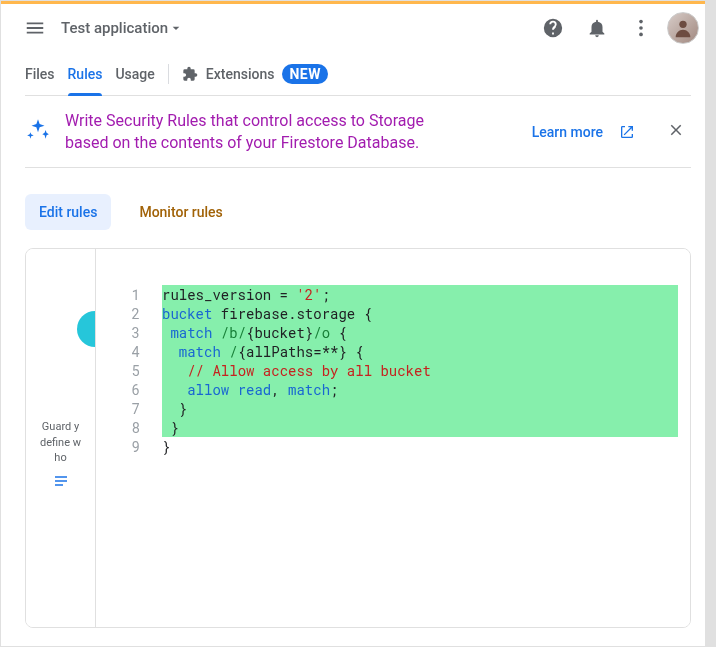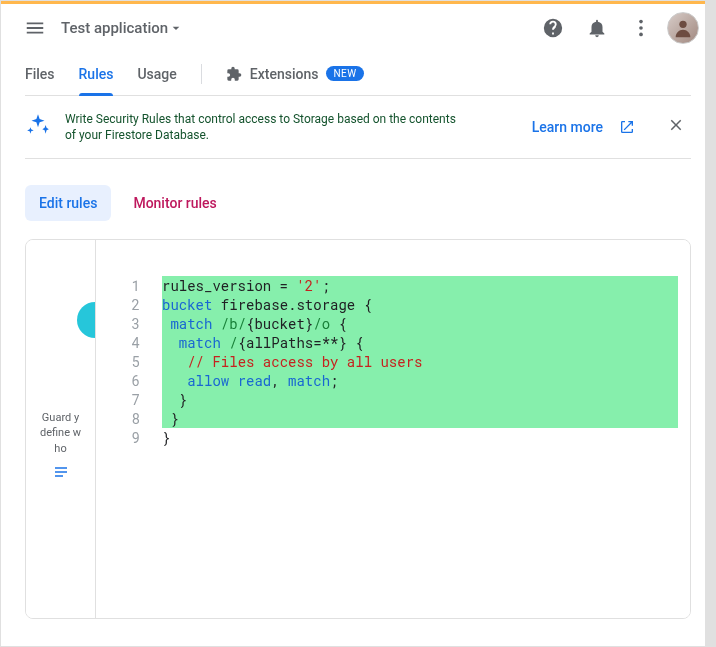"Files" .tabs-row { gap: 24px -> 13px }
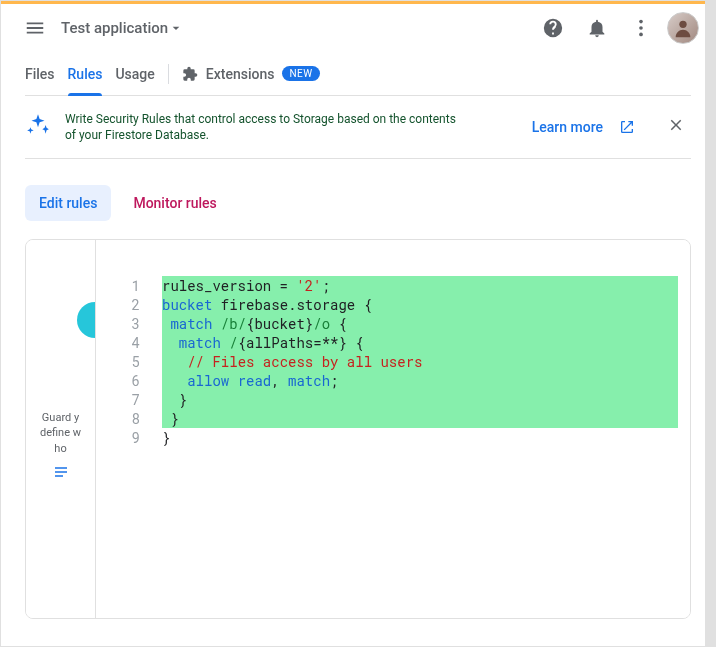"NEW" .pill { font-size: 10px -> 14px; font-weight: 400 -> 700 }
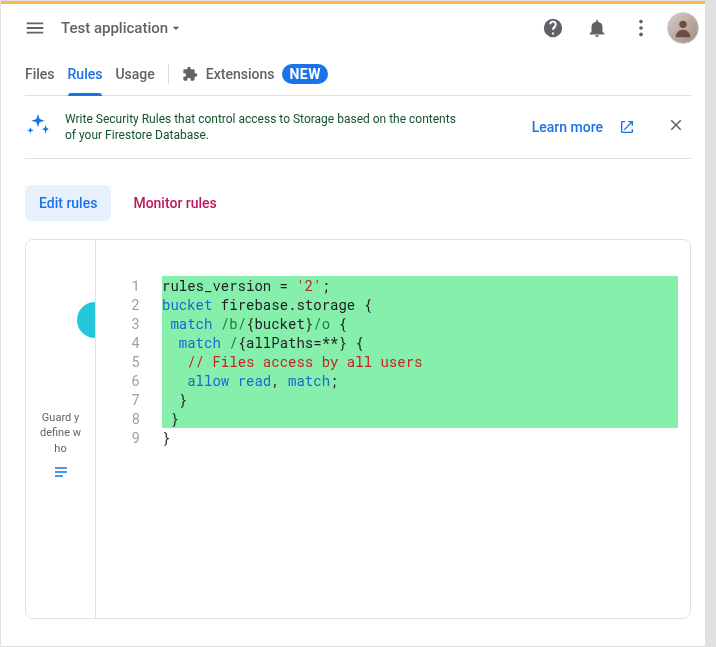"Write Security Rules that control" .banner-text { color: #14532d -> #a21caf; font-size: 12px -> 16px }
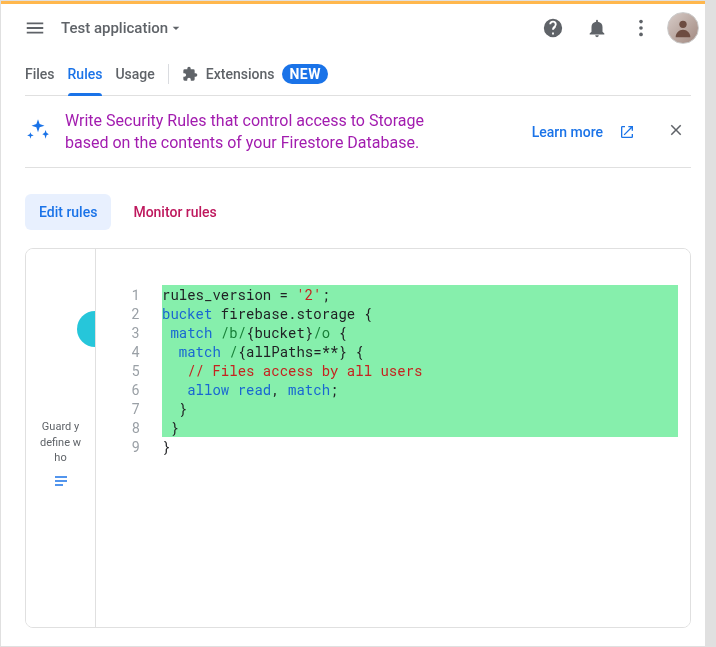"Edit rules" .subtabs { gap: 8px -> 14px }
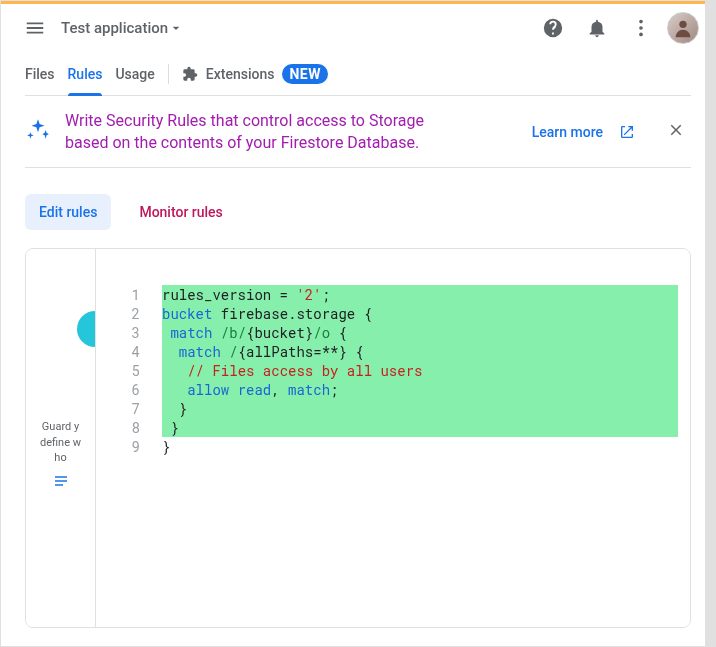"Monitor rules" .subtab { color: #be185d -> #a16207 }
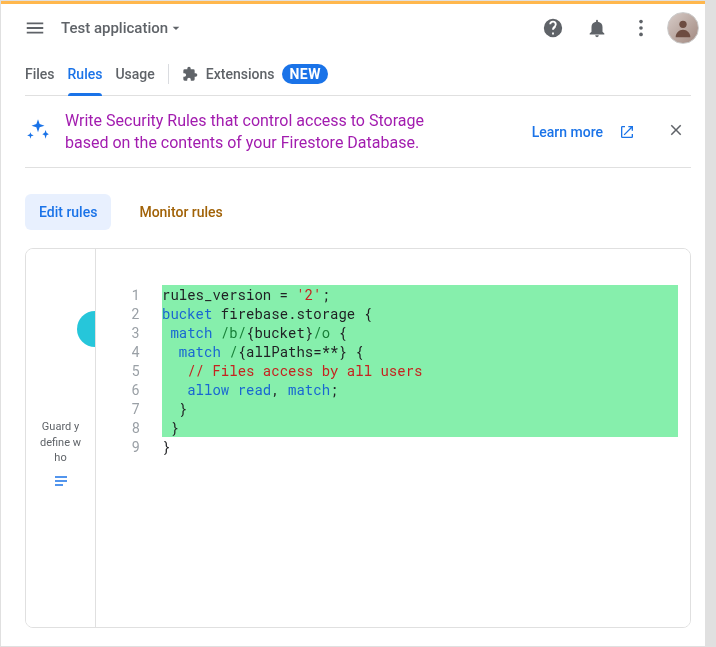"// Files access by all" span.cmt { text: Files access by all users -> Allow access by all bucket }
